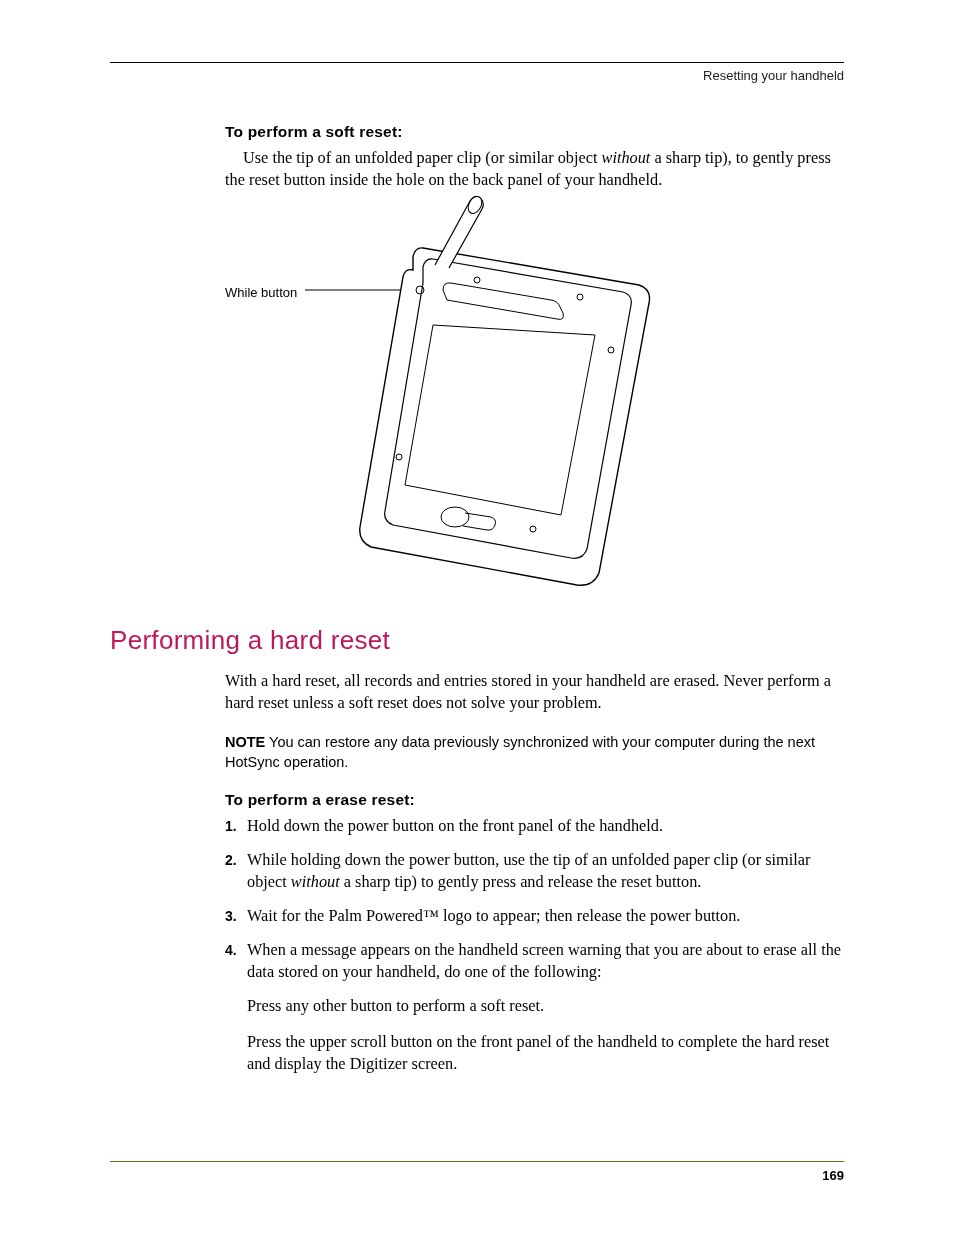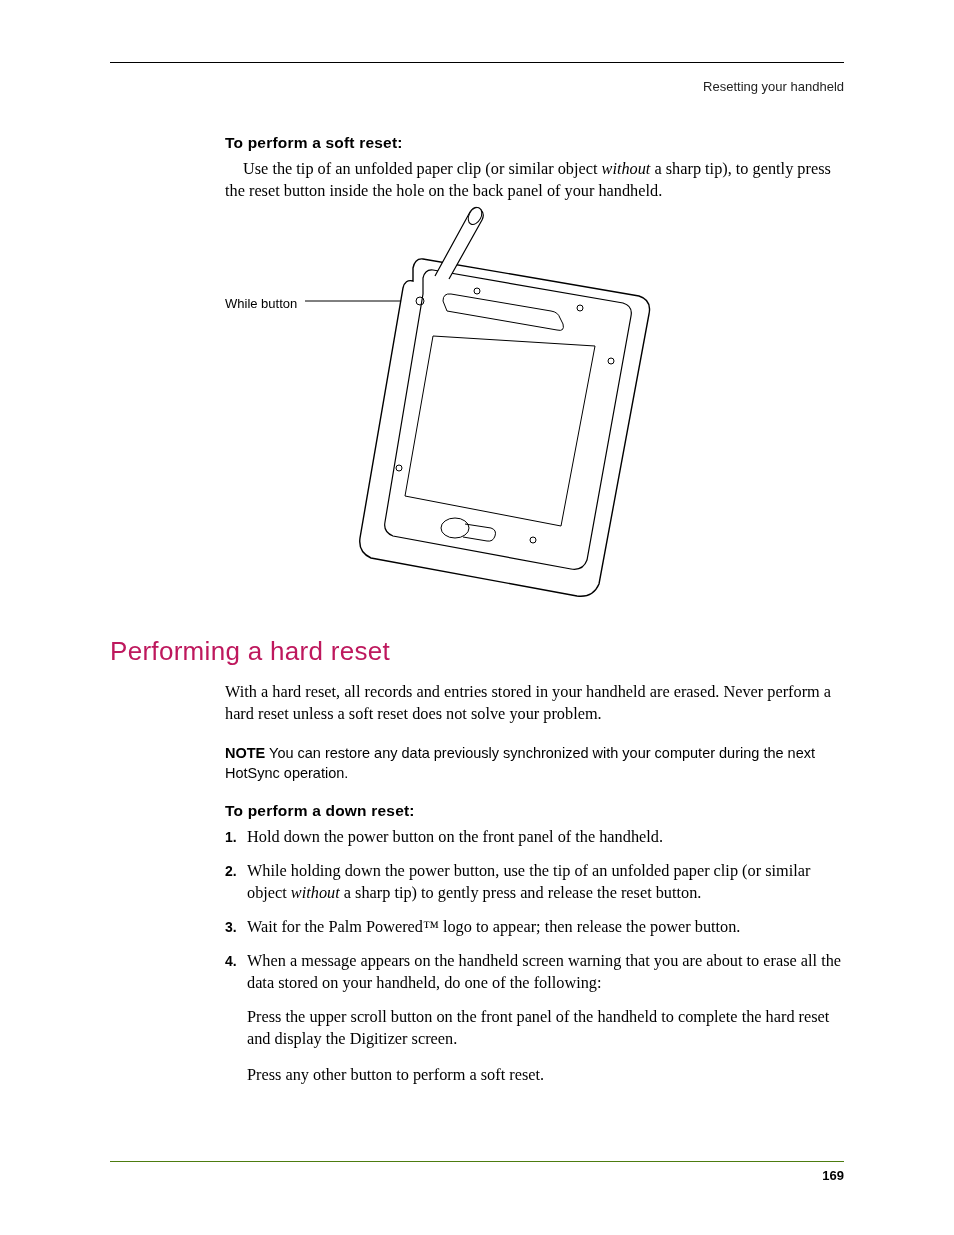"Resetting your handheld" .running-head { padding-top: 16px -> 5px }
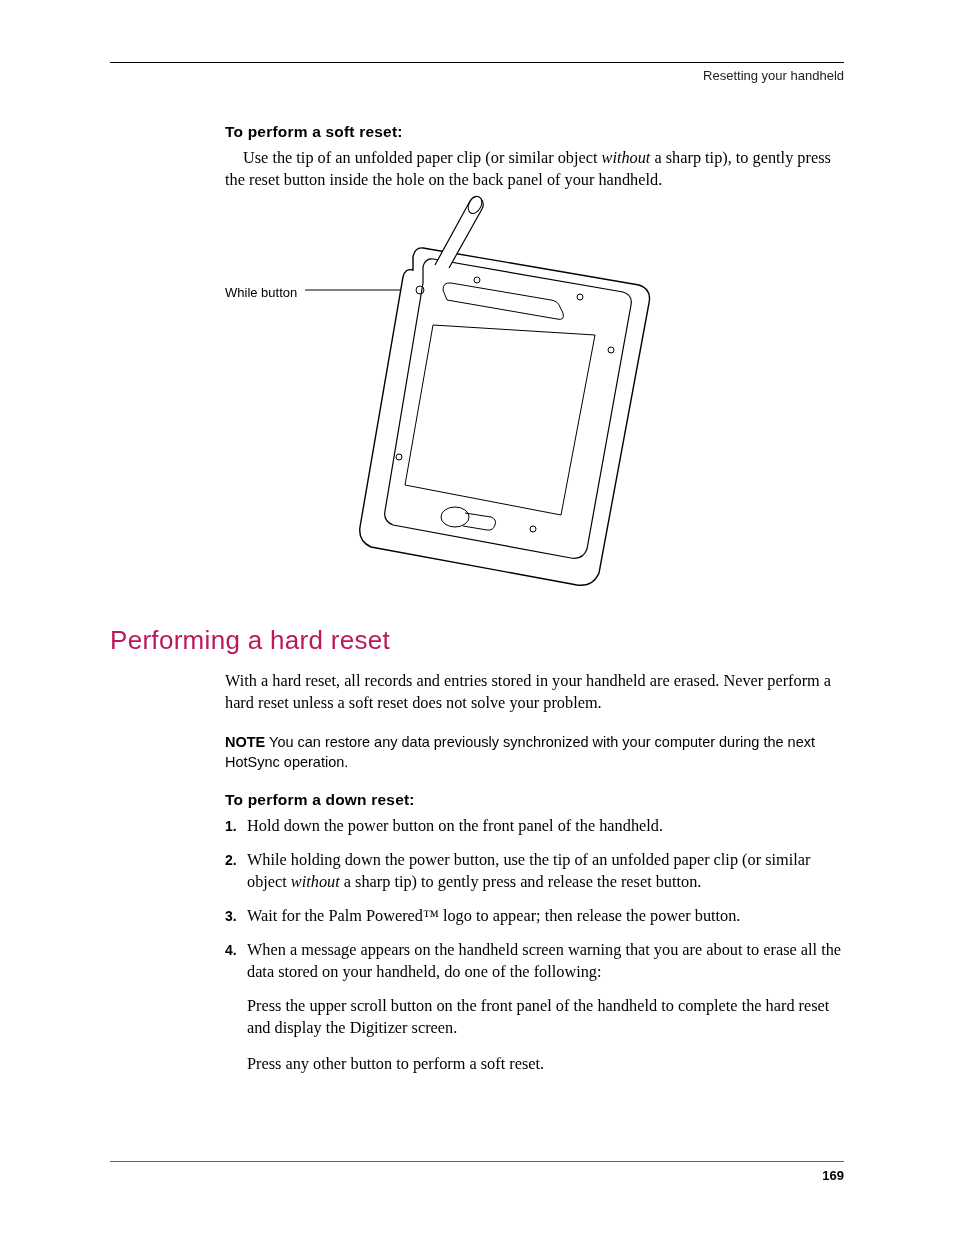"To perform a down reset:" div.subhead { text: down -> erase }
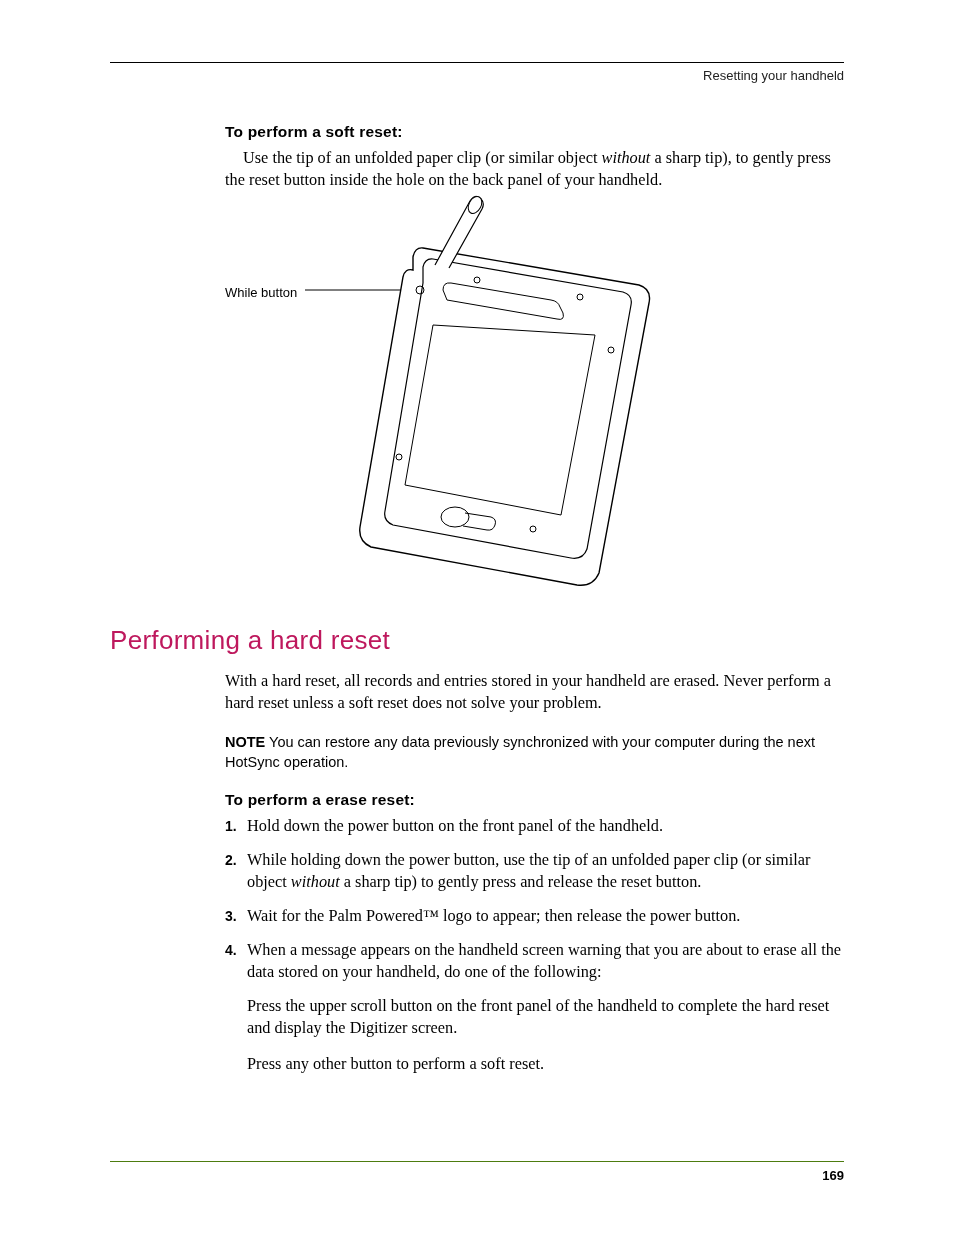"Press the upper scroll button" p.sub-p { order: before "Press any other button to" -> after "Press any other button to" }
